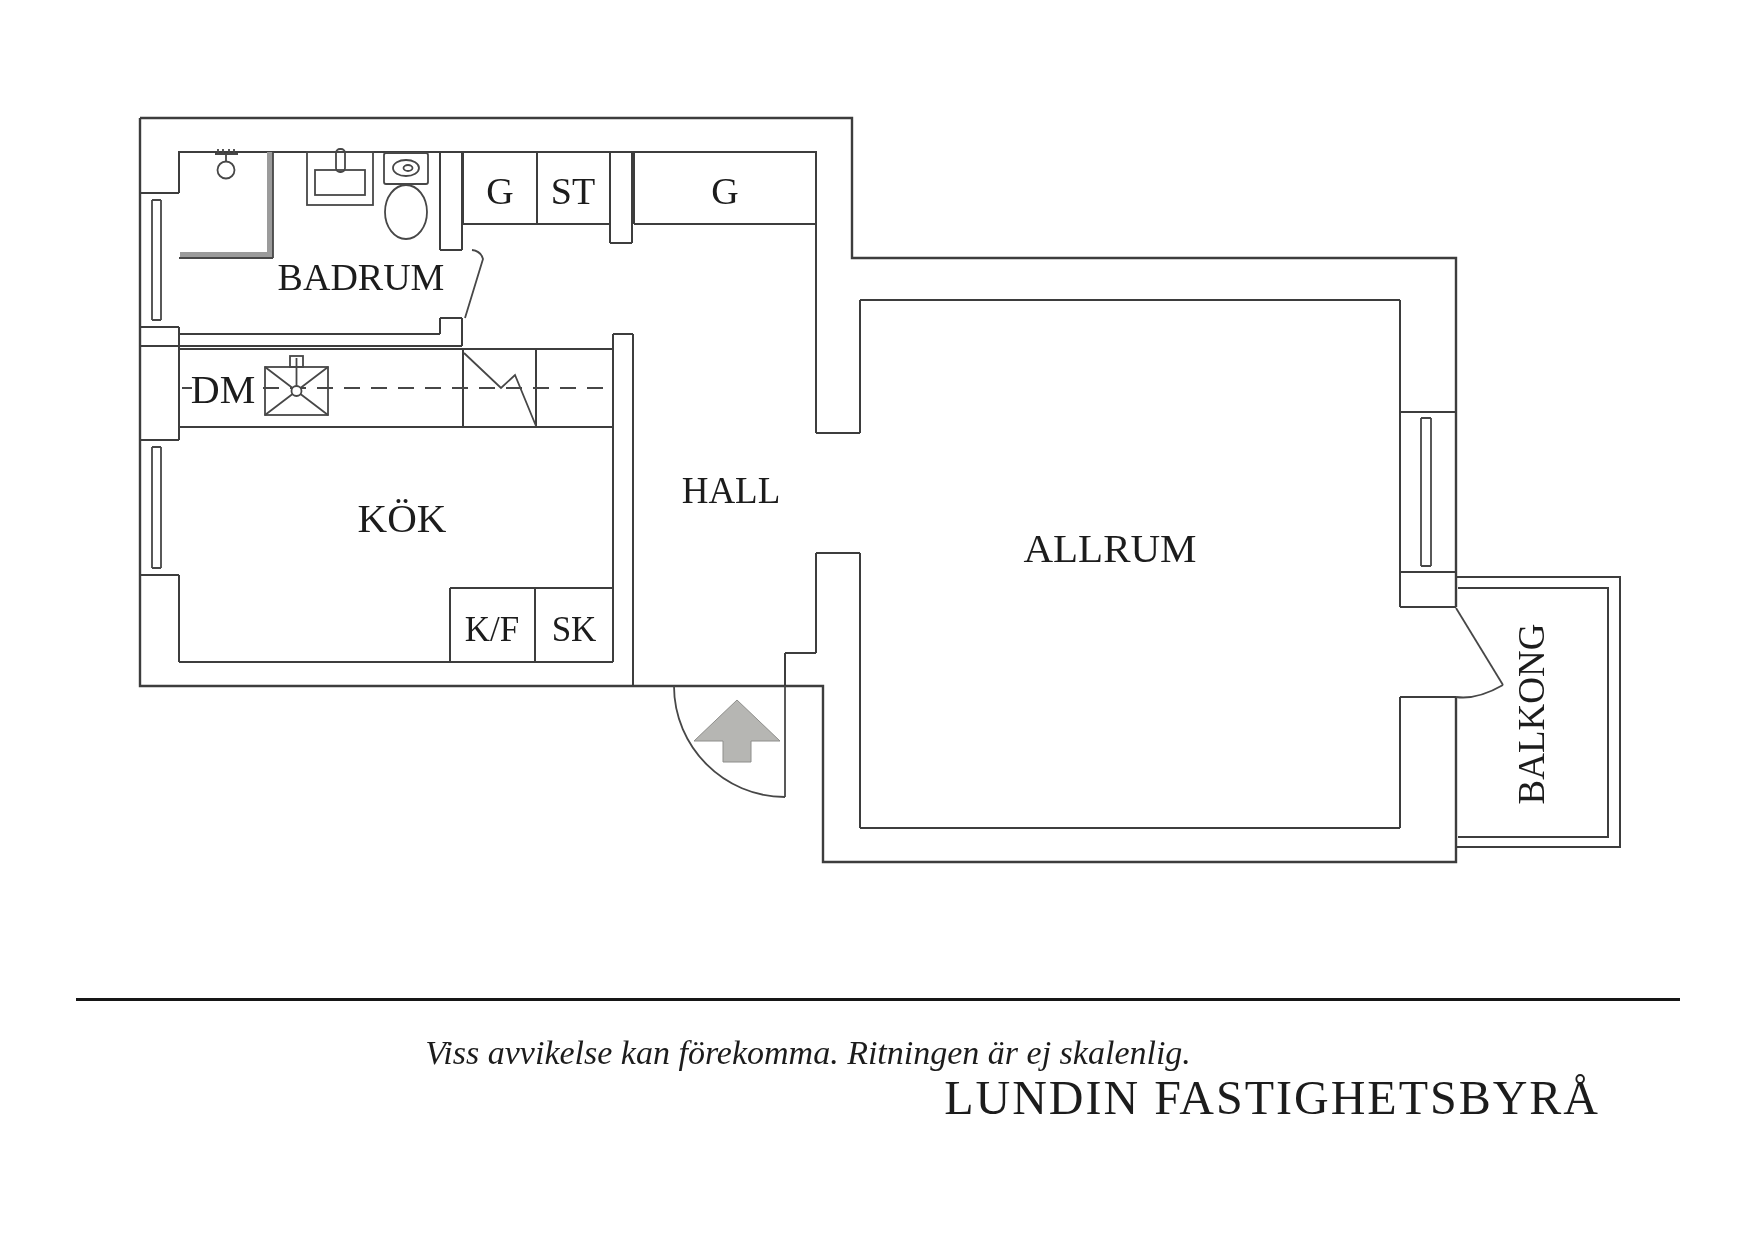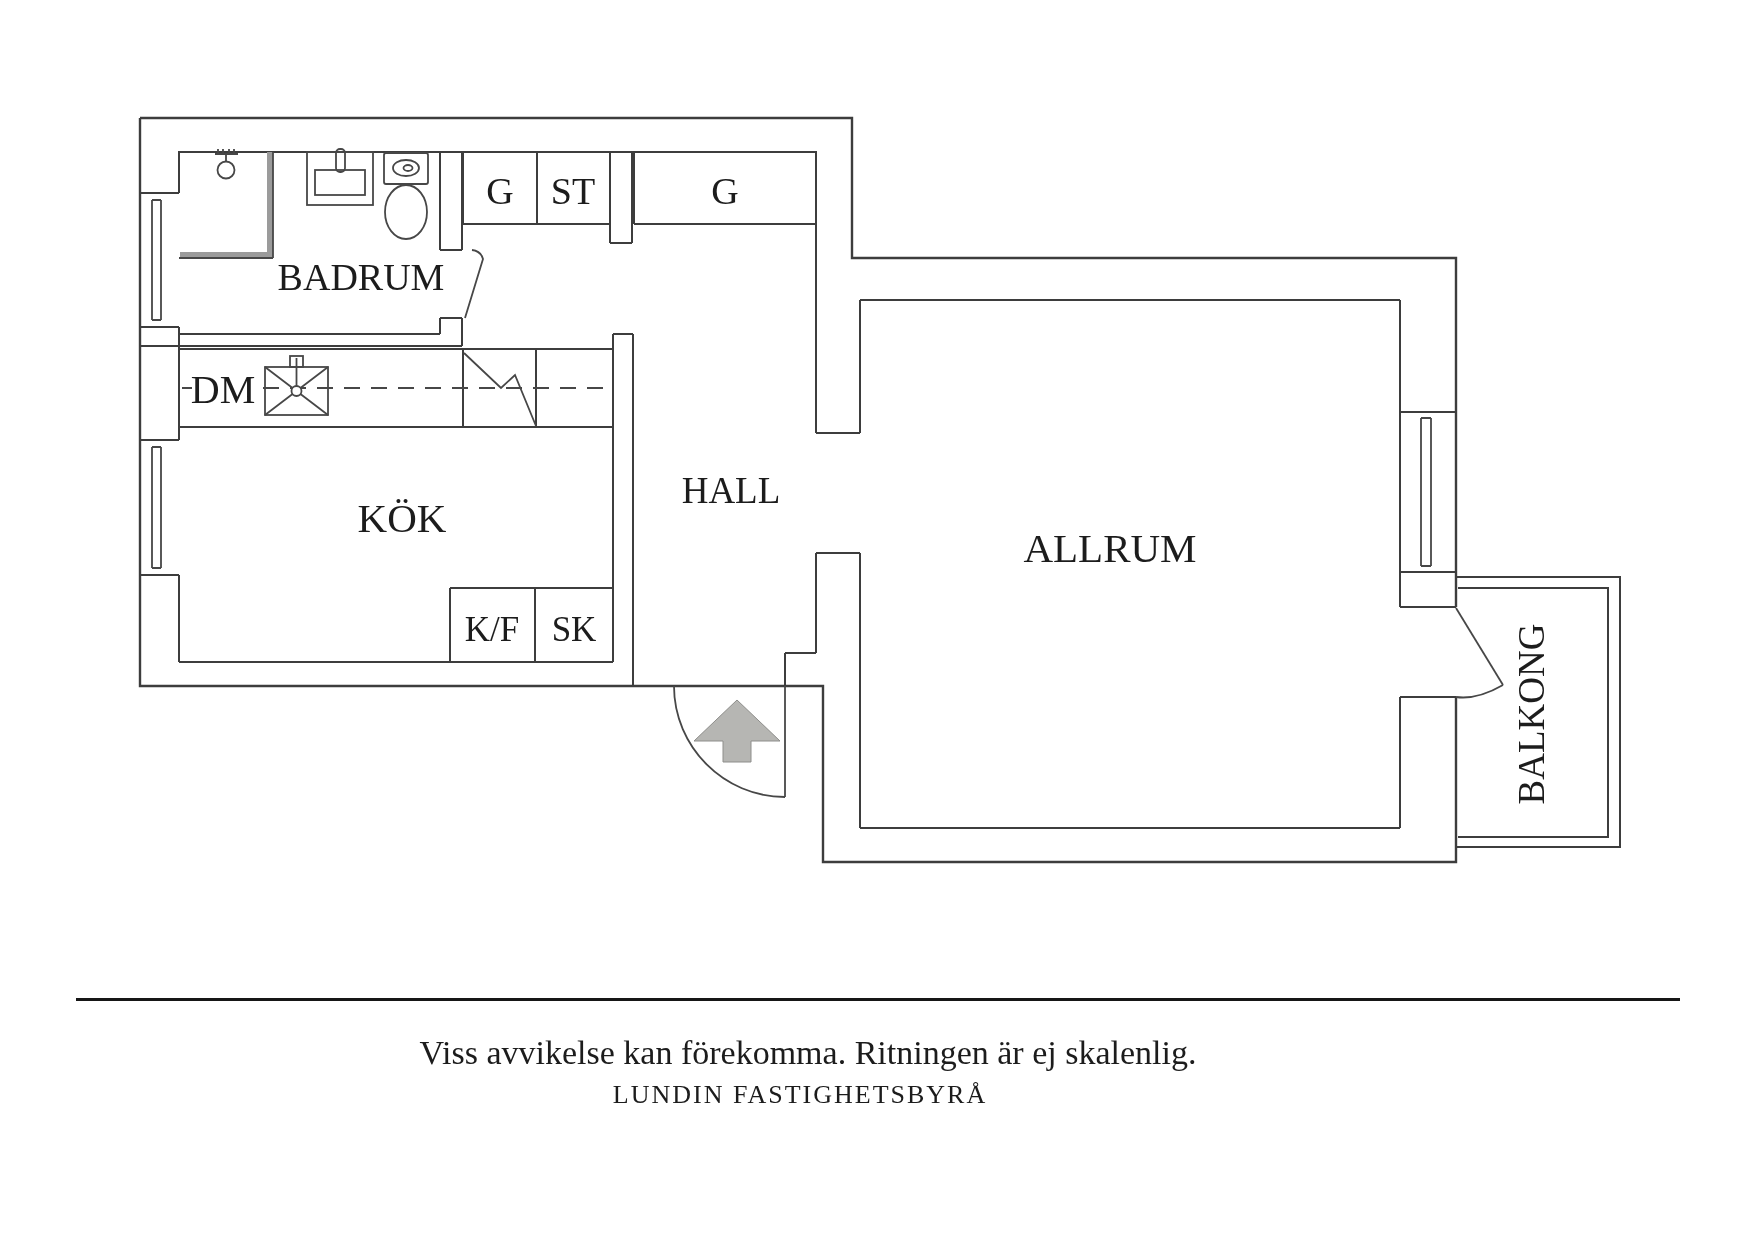"Viss avvikelse kan förekomma. Ritningen" #footer-disclaimer { font-style: none -> italic }
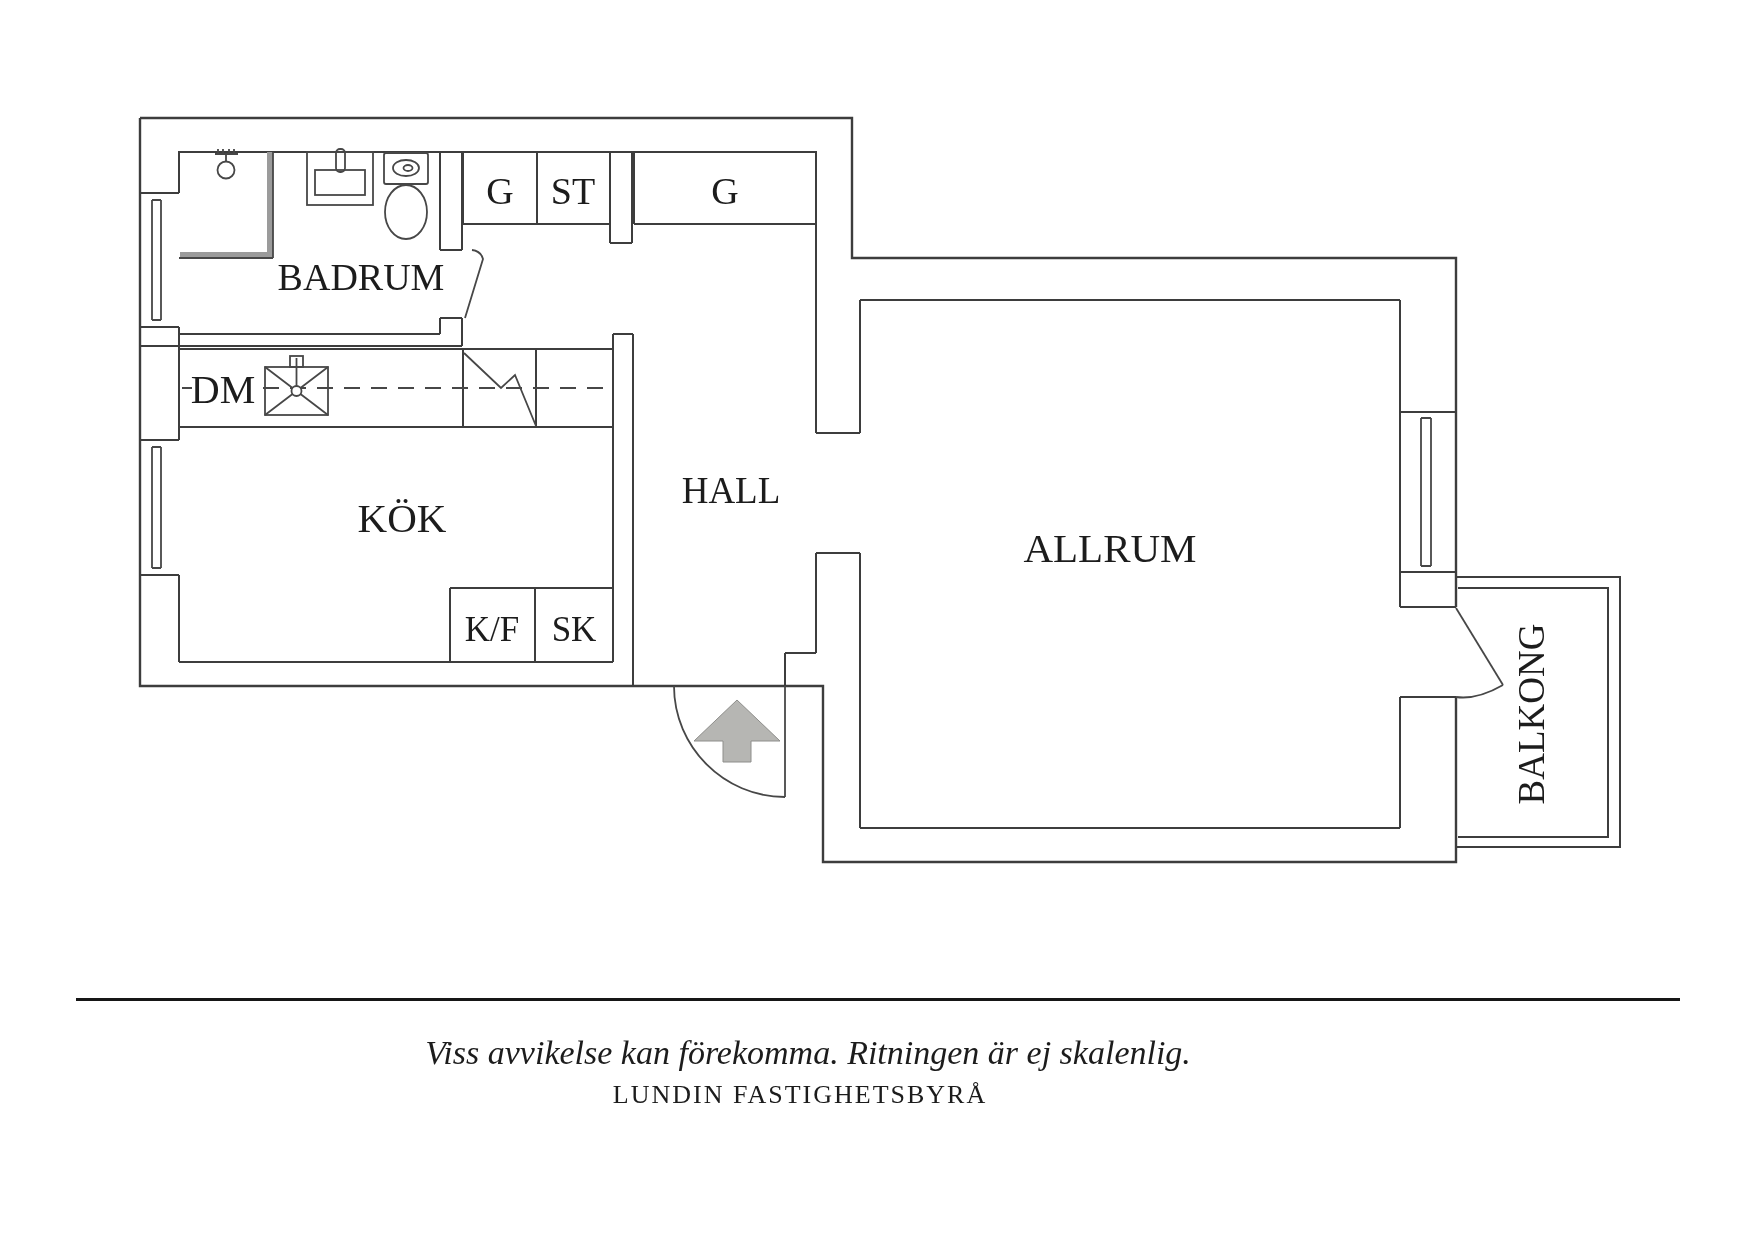"LUNDIN FASTIGHETSBYRÅ" #footer-brand { font-size: 26px -> 48px; margin-top: 10px -> 1px; text-align: none -> right }
